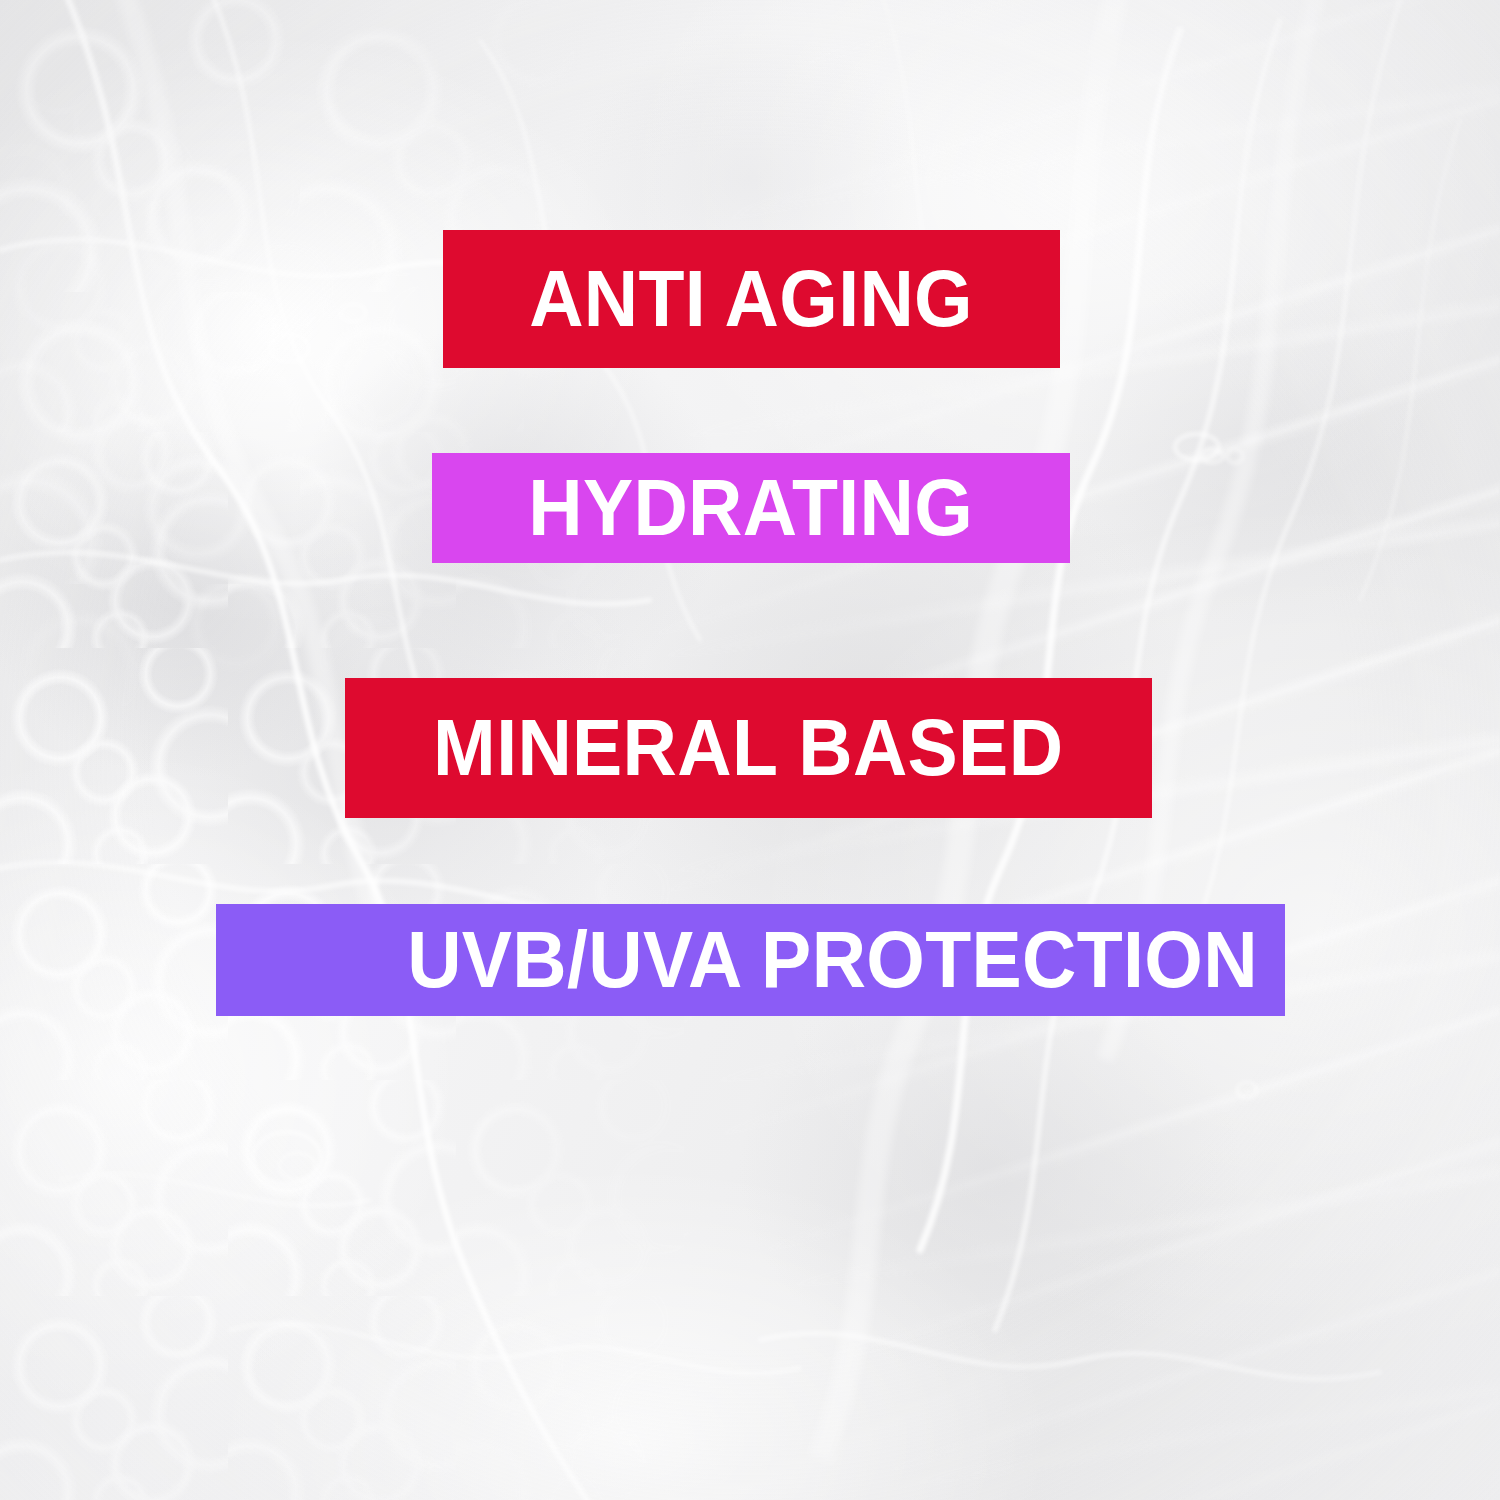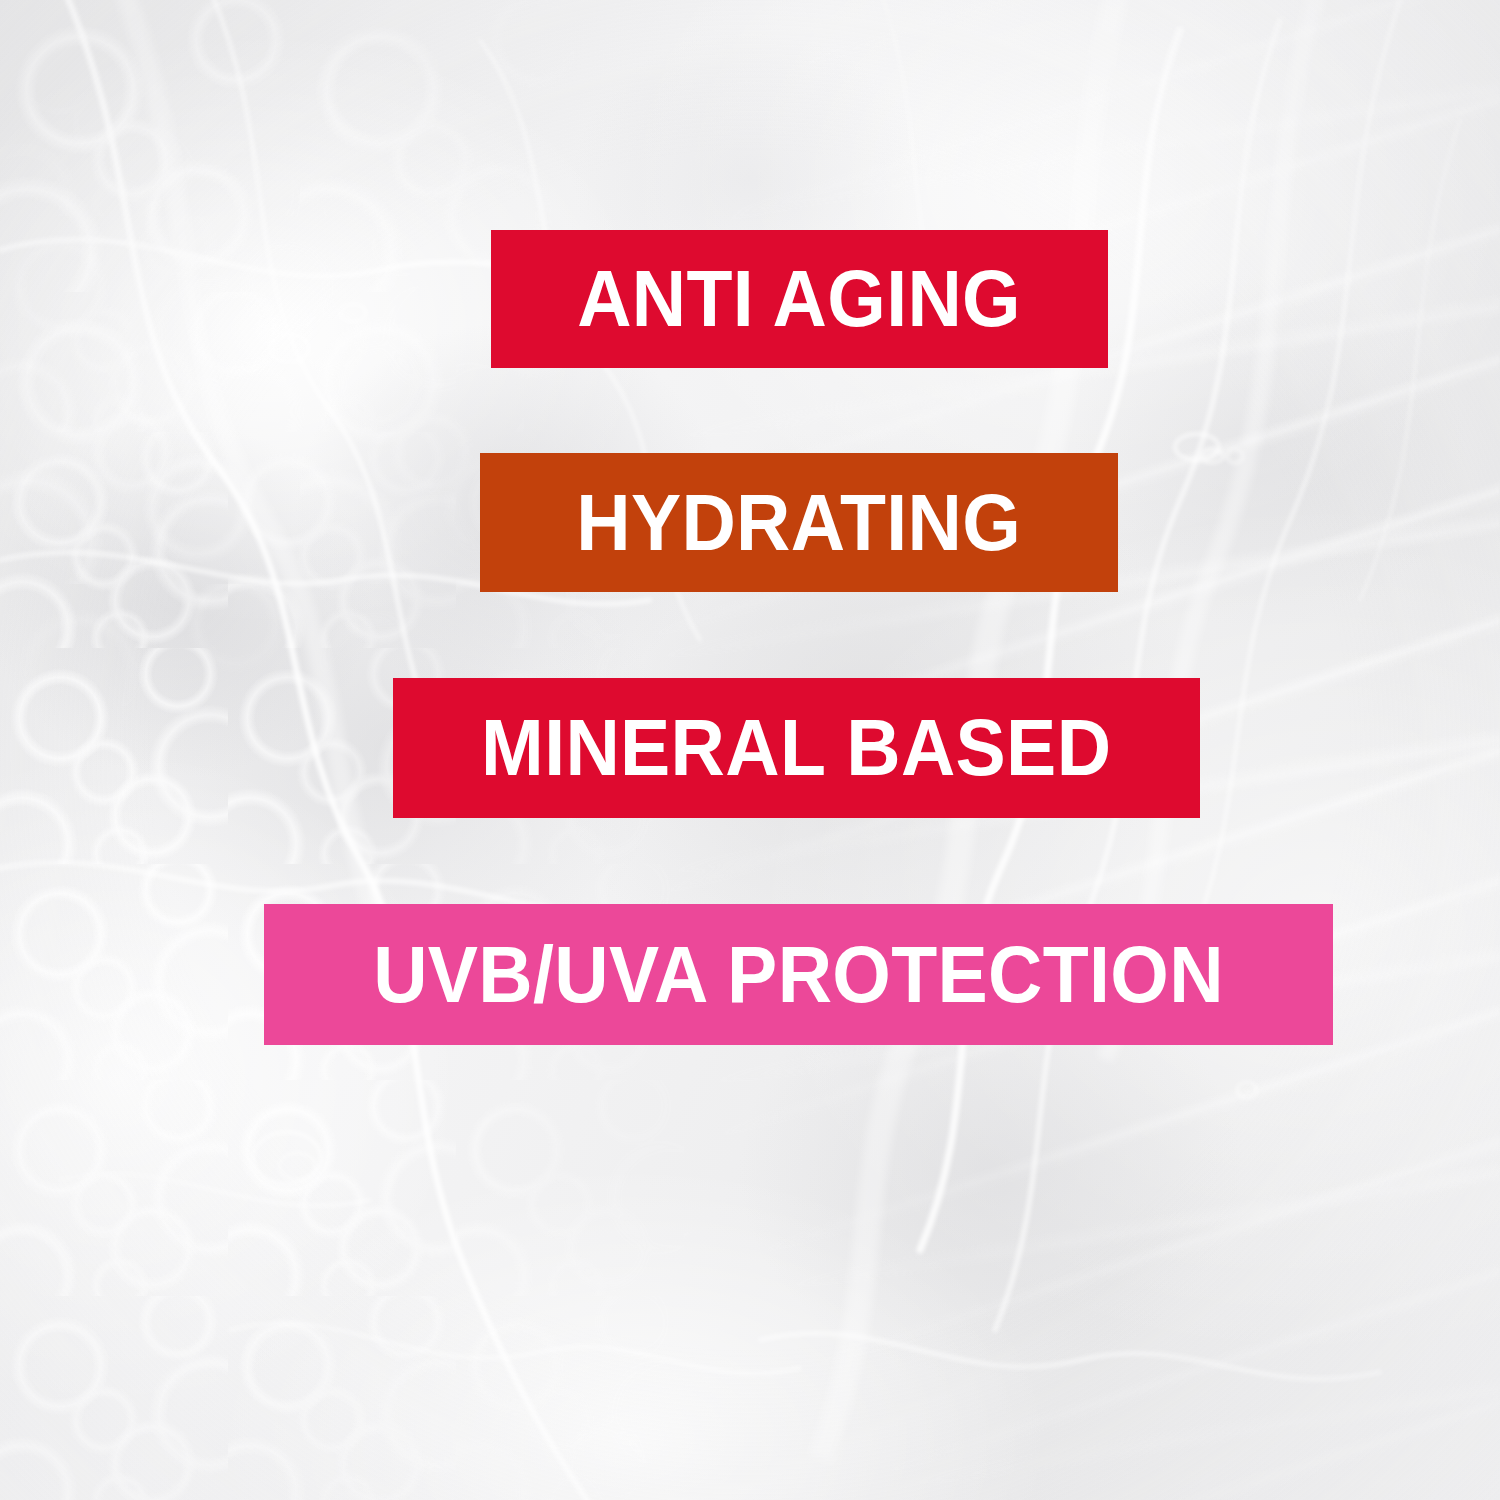"ANTI AGING" #bars { margin-left: 48px -> none }
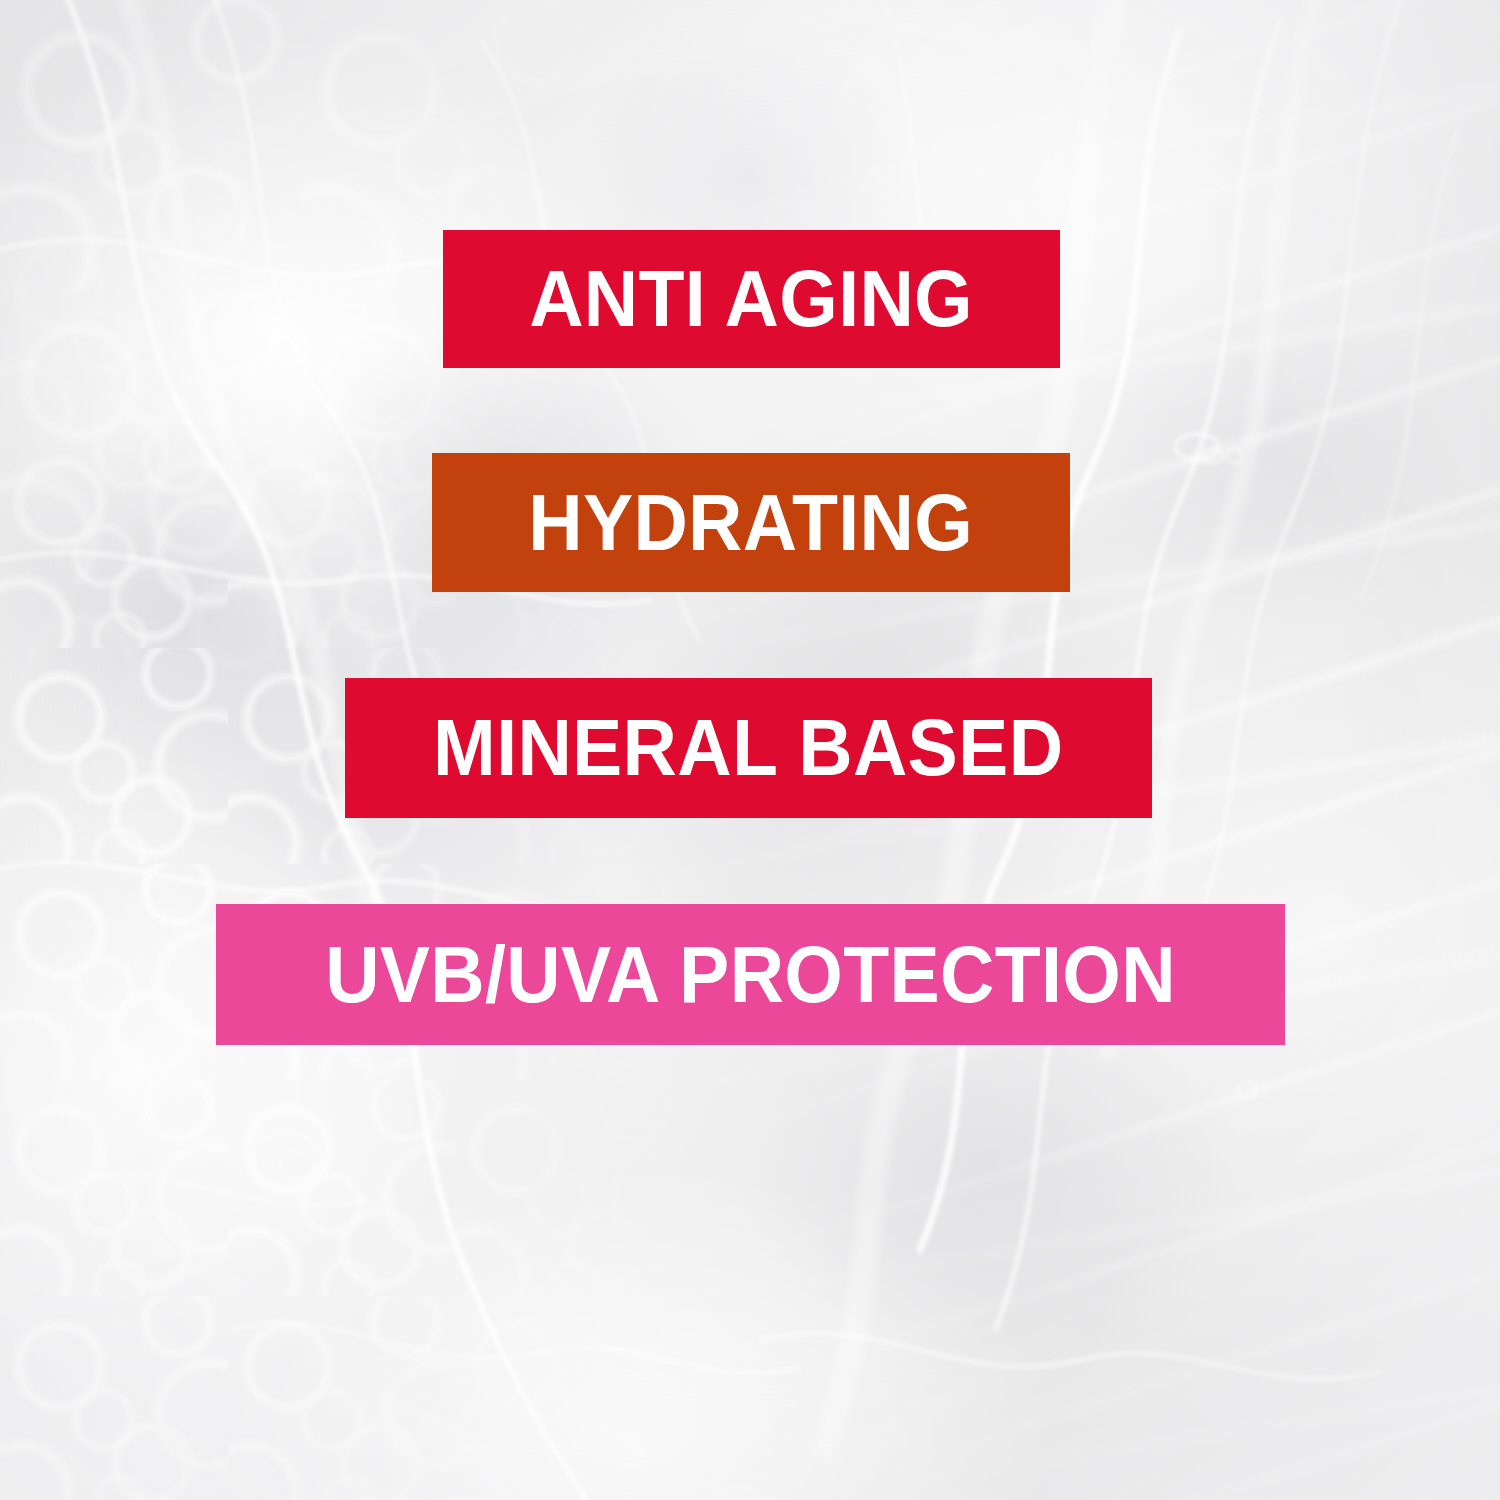"HYDRATING" div.benefit-bar { background: #c2410c -> #d946ef; height: 139px -> 110px }
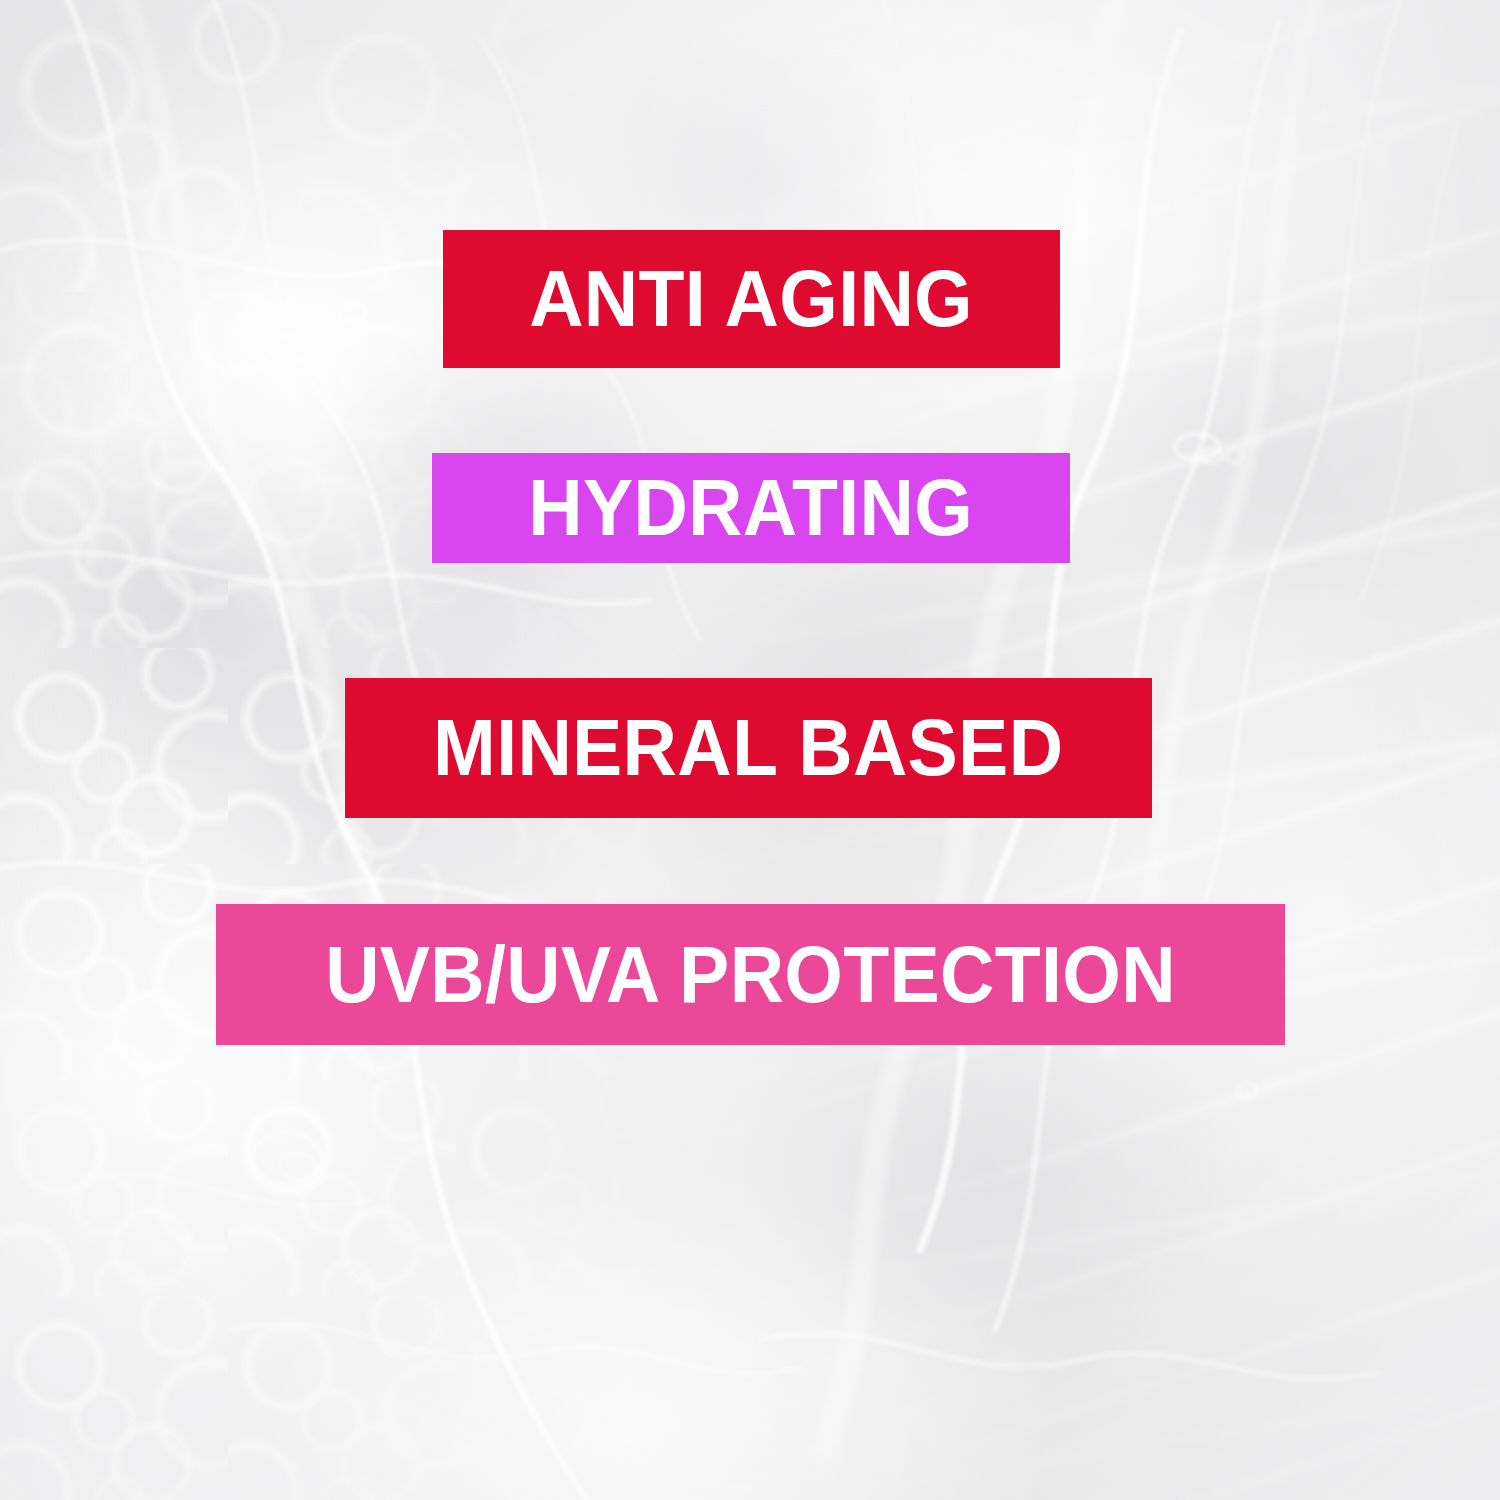"UVB/UVA PROTECTION" div.benefit-bar { background: #ec4899 -> #8b5cf6; height: 141px -> 112px; justify-content: none -> flex-end }
